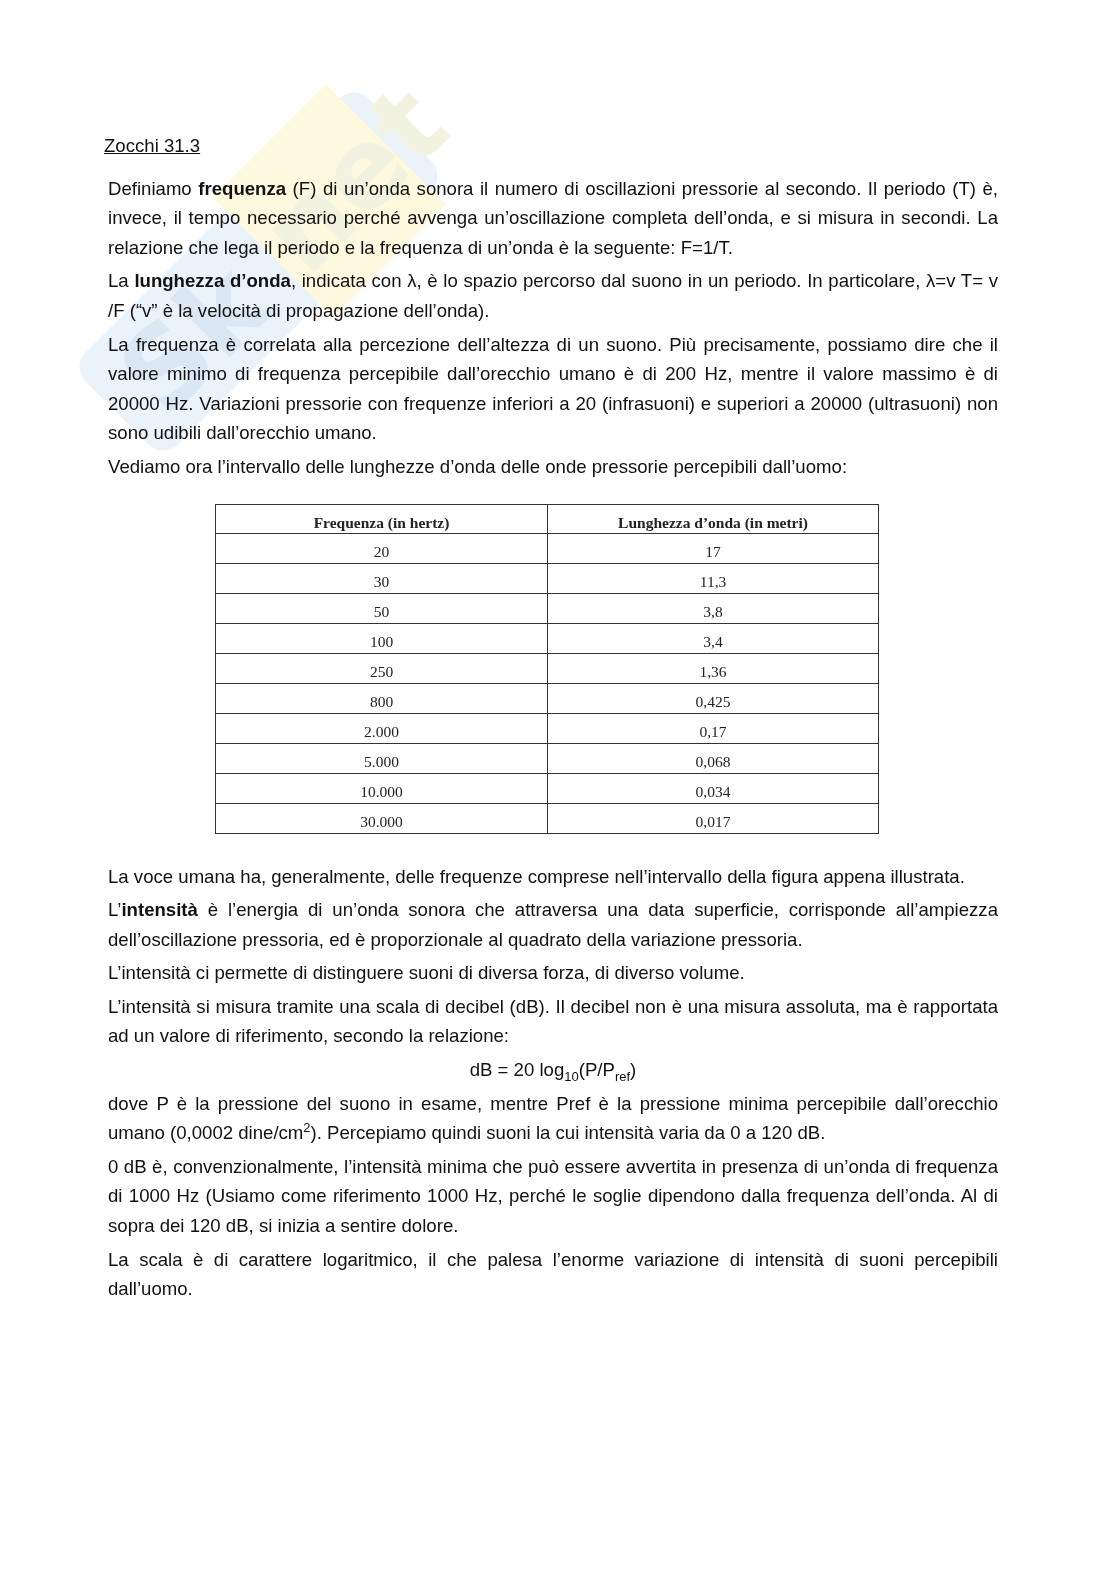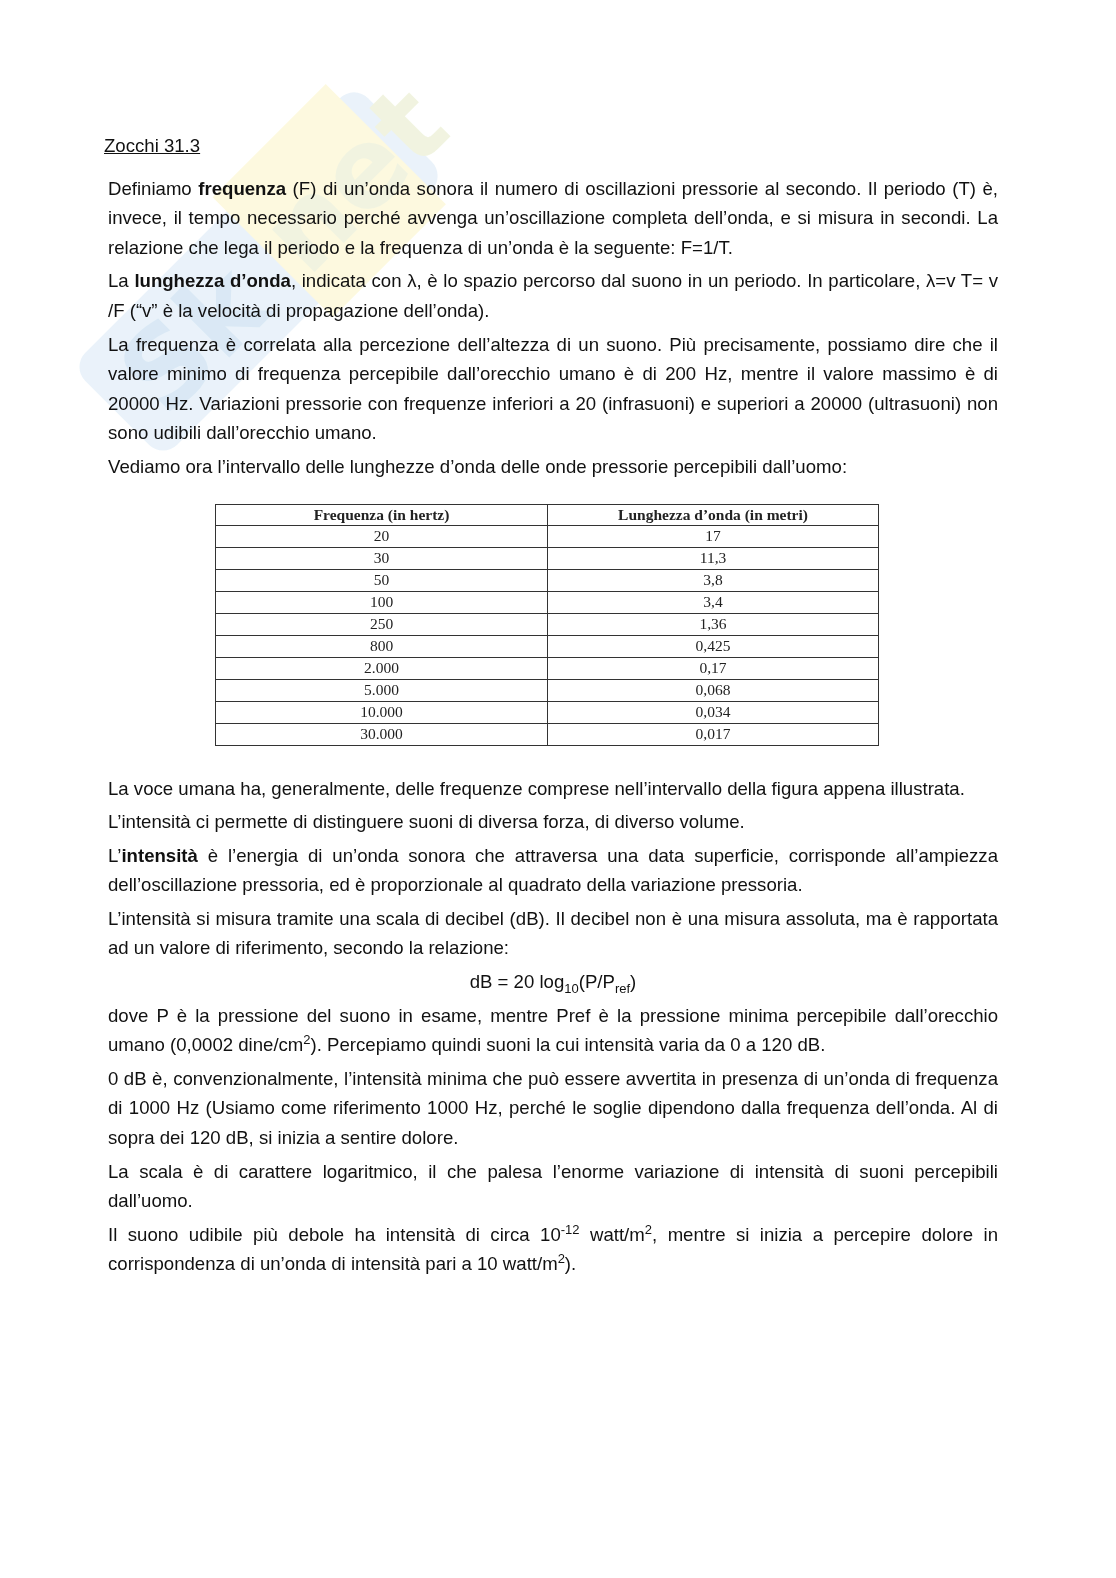"Frequenza (in hertz)" th, td { padding: 1px 0 1px 0 -> 9px 0 1px 0 }
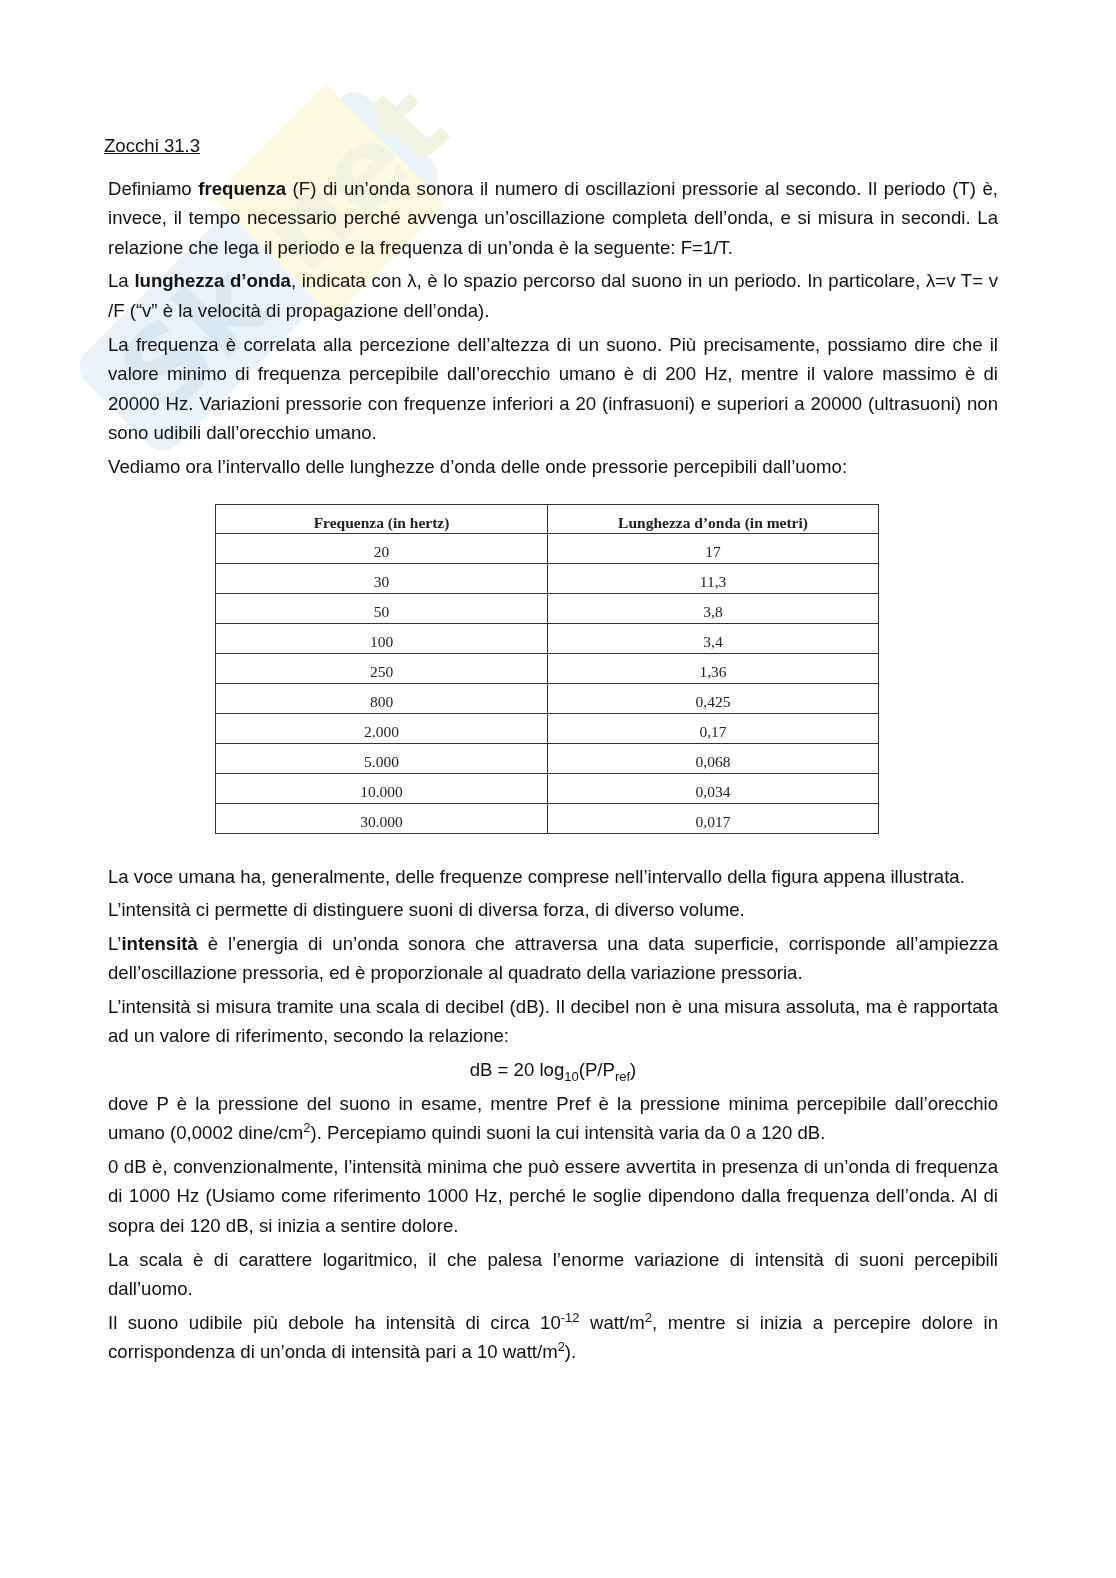"L’intensità ci permette di distinguere" p { order: before "L’intensità è l’energia di un’onda" -> after "L’intensità è l’energia di un’onda" }
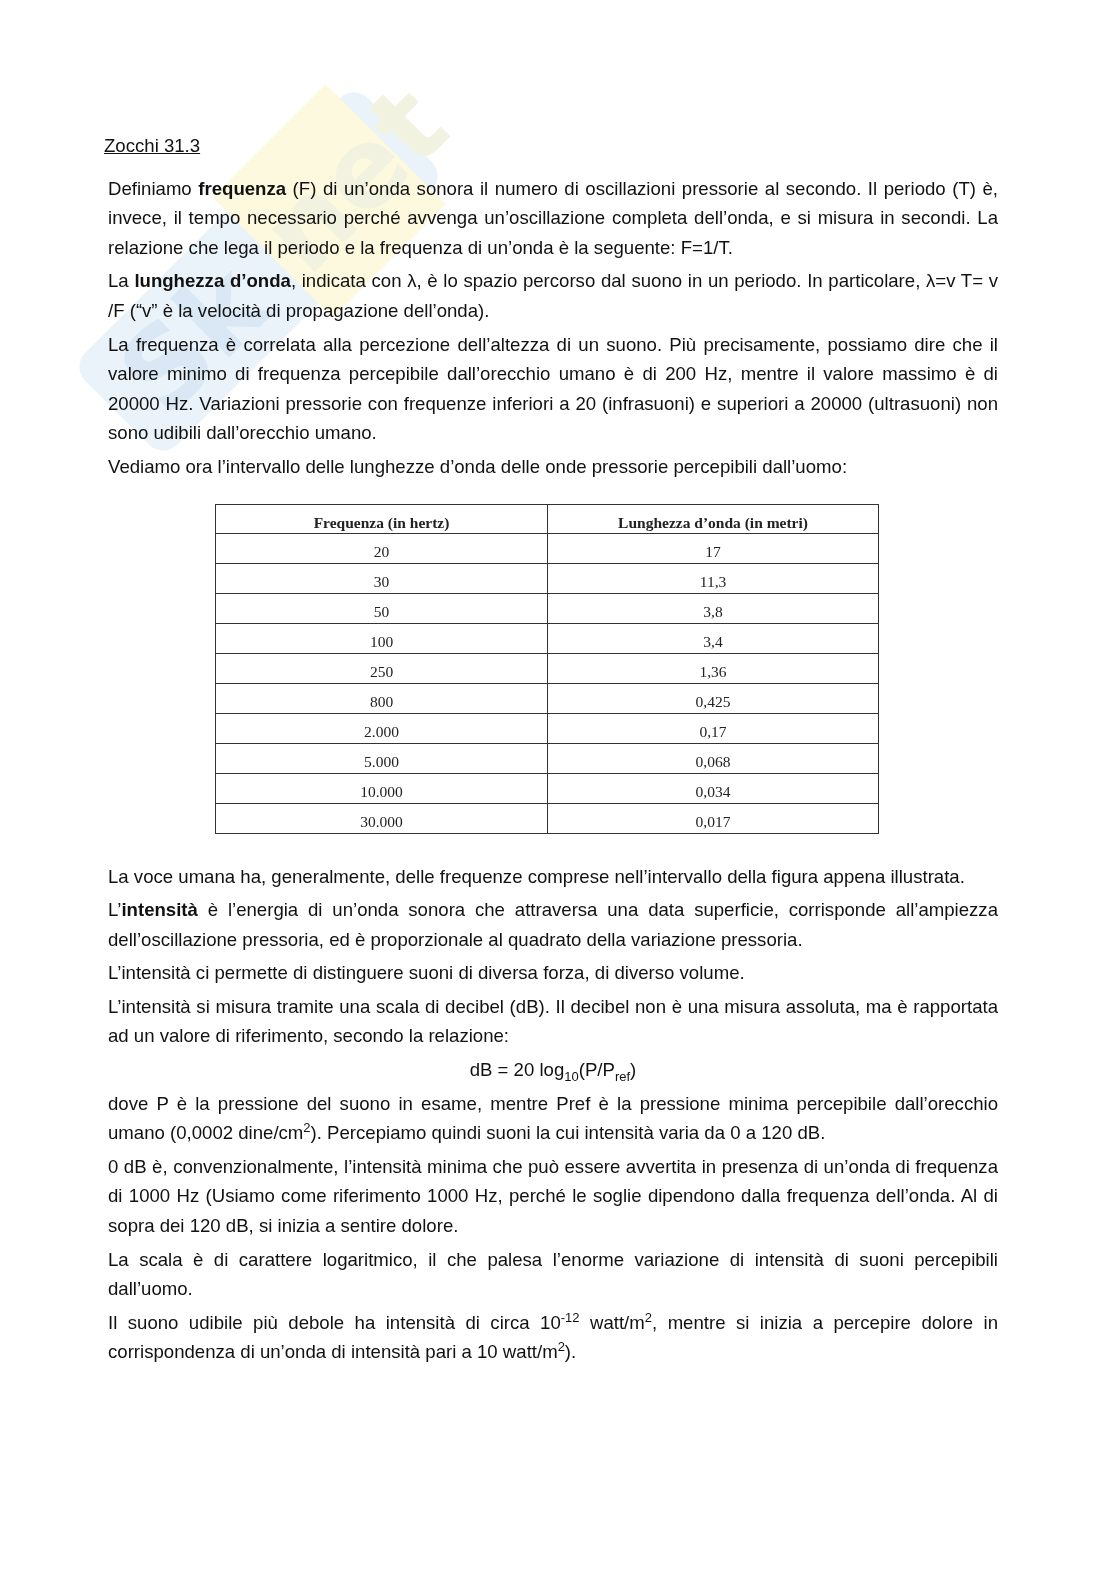"Il suono udibile più debole" p { html: <p><span>Il suono udibile più debole ha intensità di circa 10</span><sup>-12</sup><span> watt/m</span><sup>2</sup><span>, mentre si inizia a percepire dolore in corrispondenza di un’onda di intensità pari a 10 watt/m</span><sup>2</sup><span>).</span></p> -> none }
